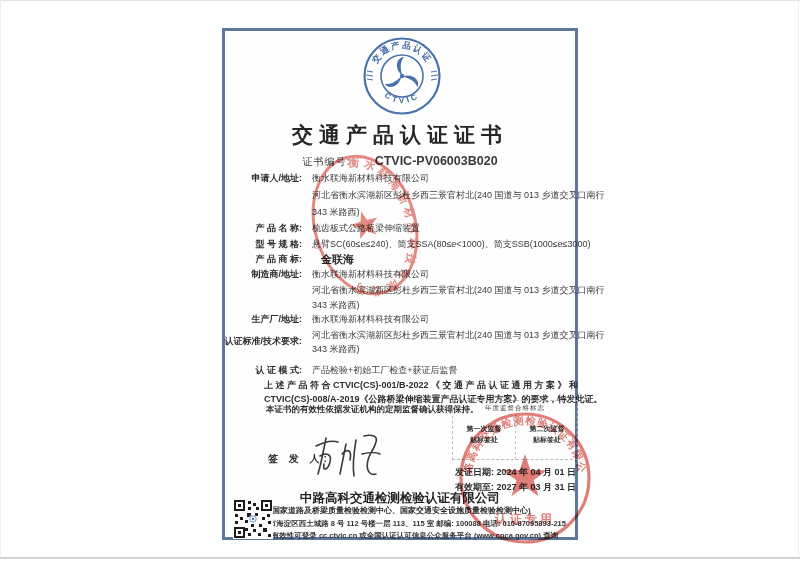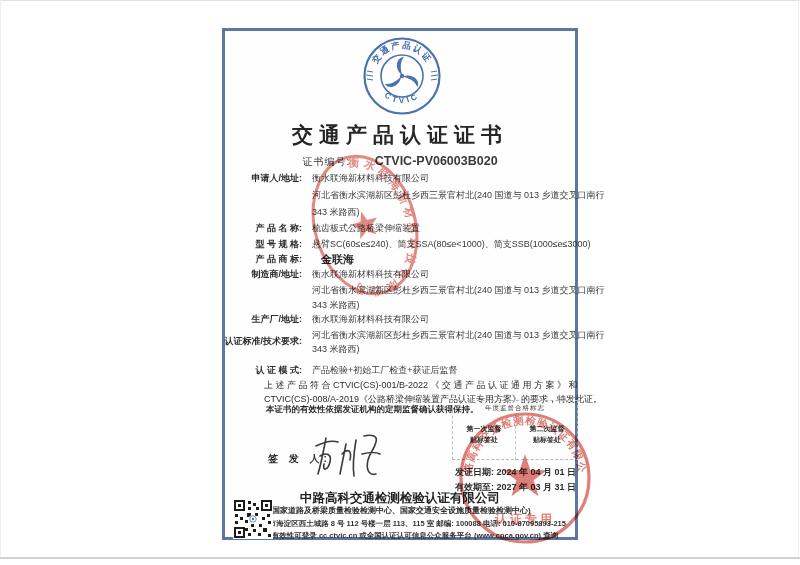"上 述 产 品 符" .stmt { font-weight: normal -> bold }
